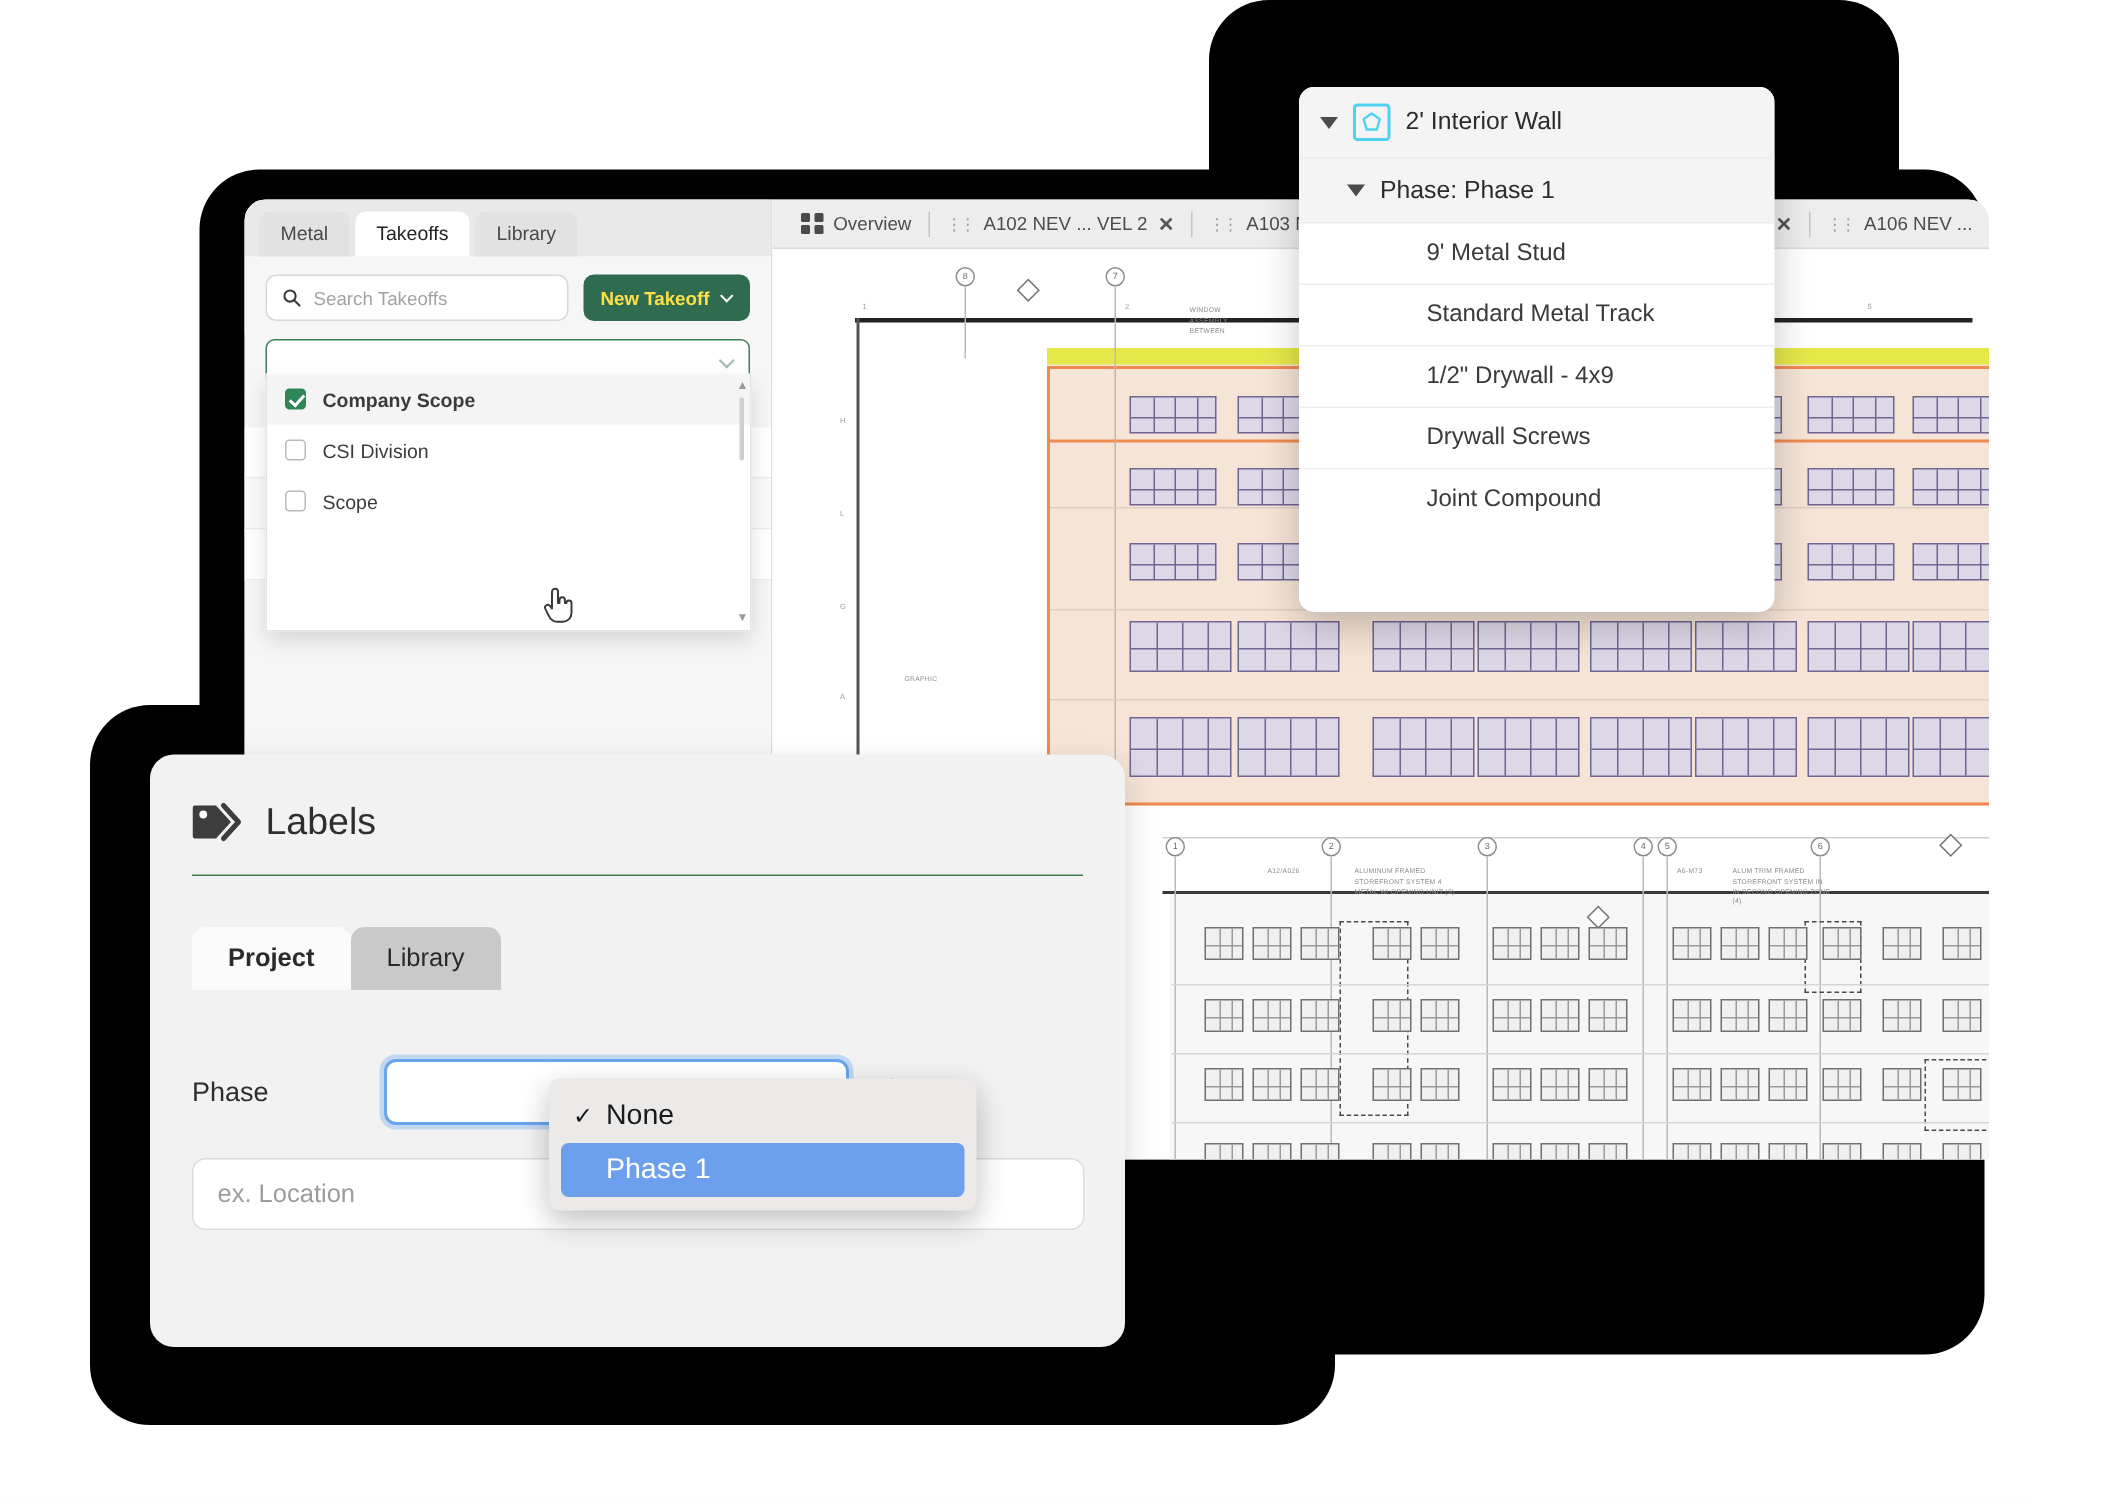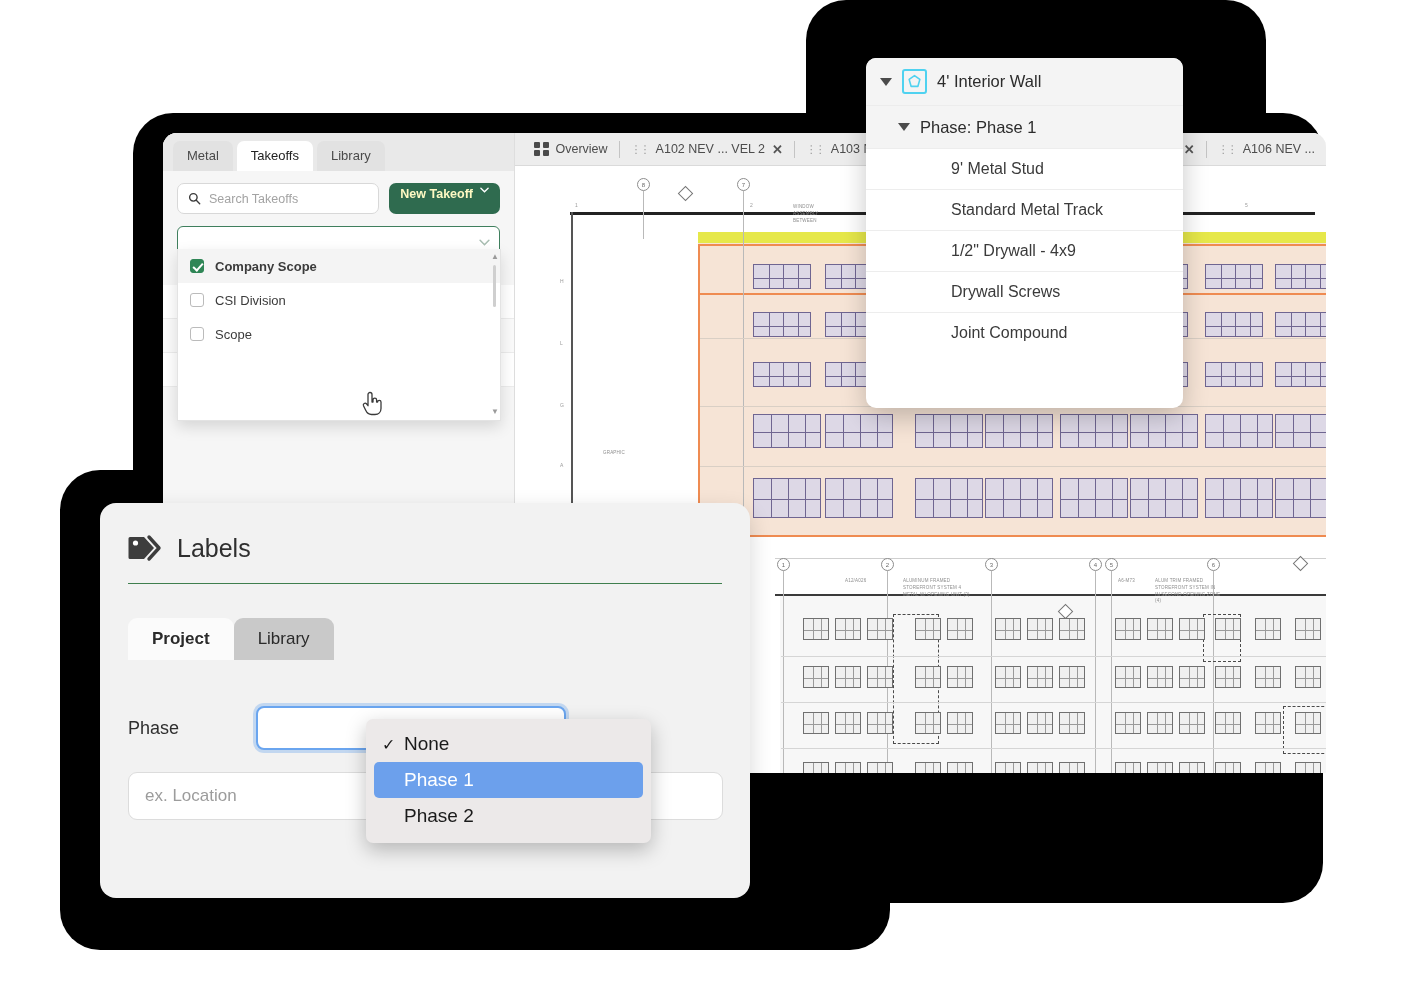"4' Interior Wall" span { text: 4' -> 2' }
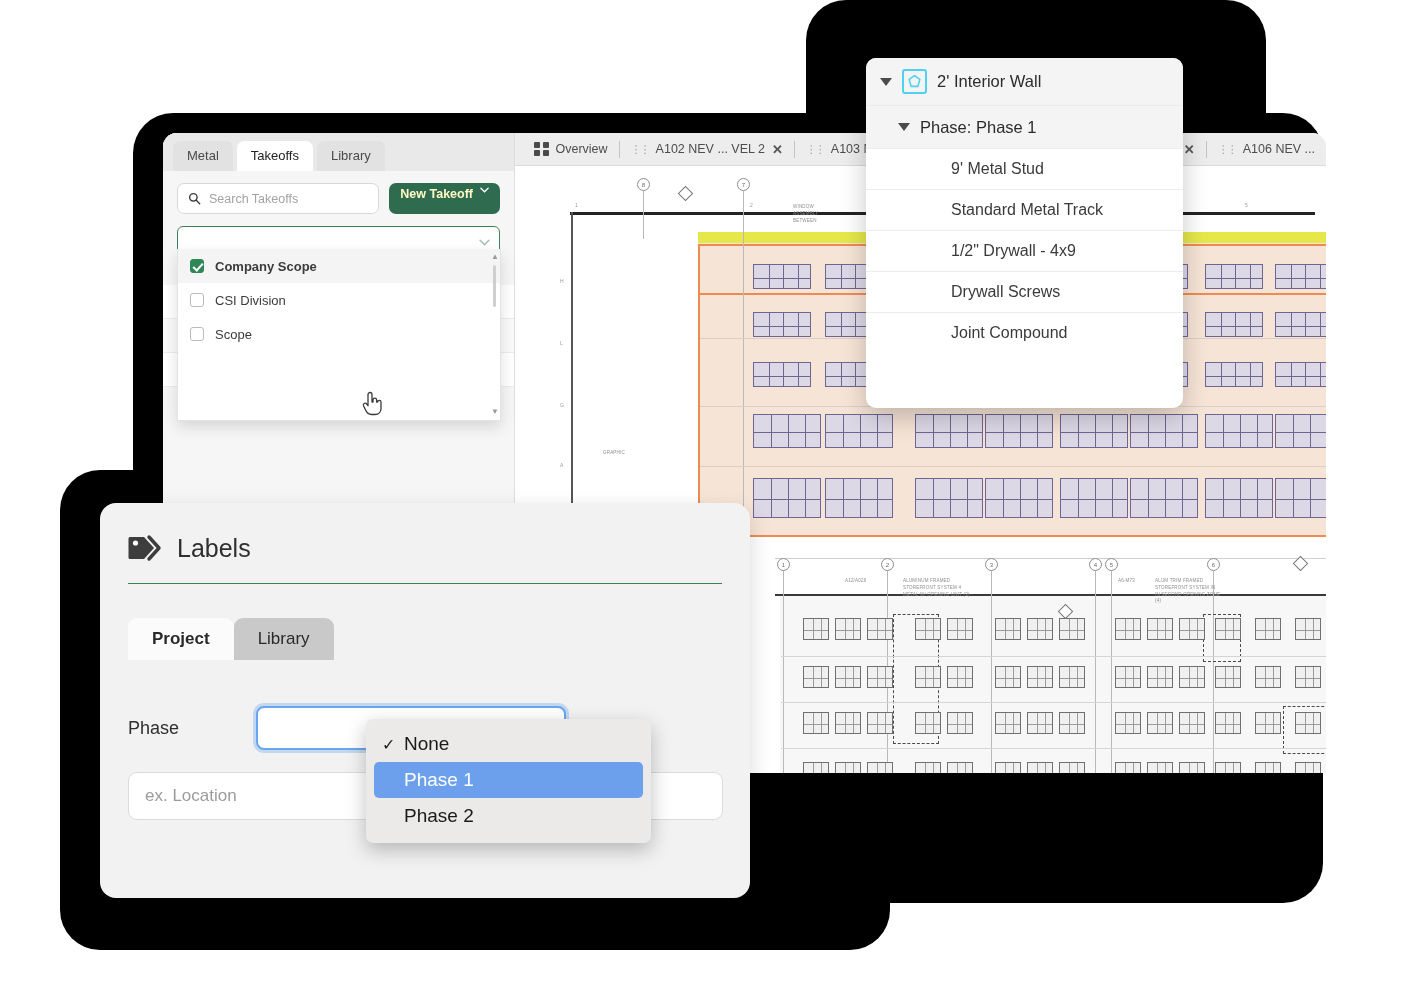"New Takeoff" .btn-green { align-items: none -> center; color: #fef9c3 -> #fde047 }
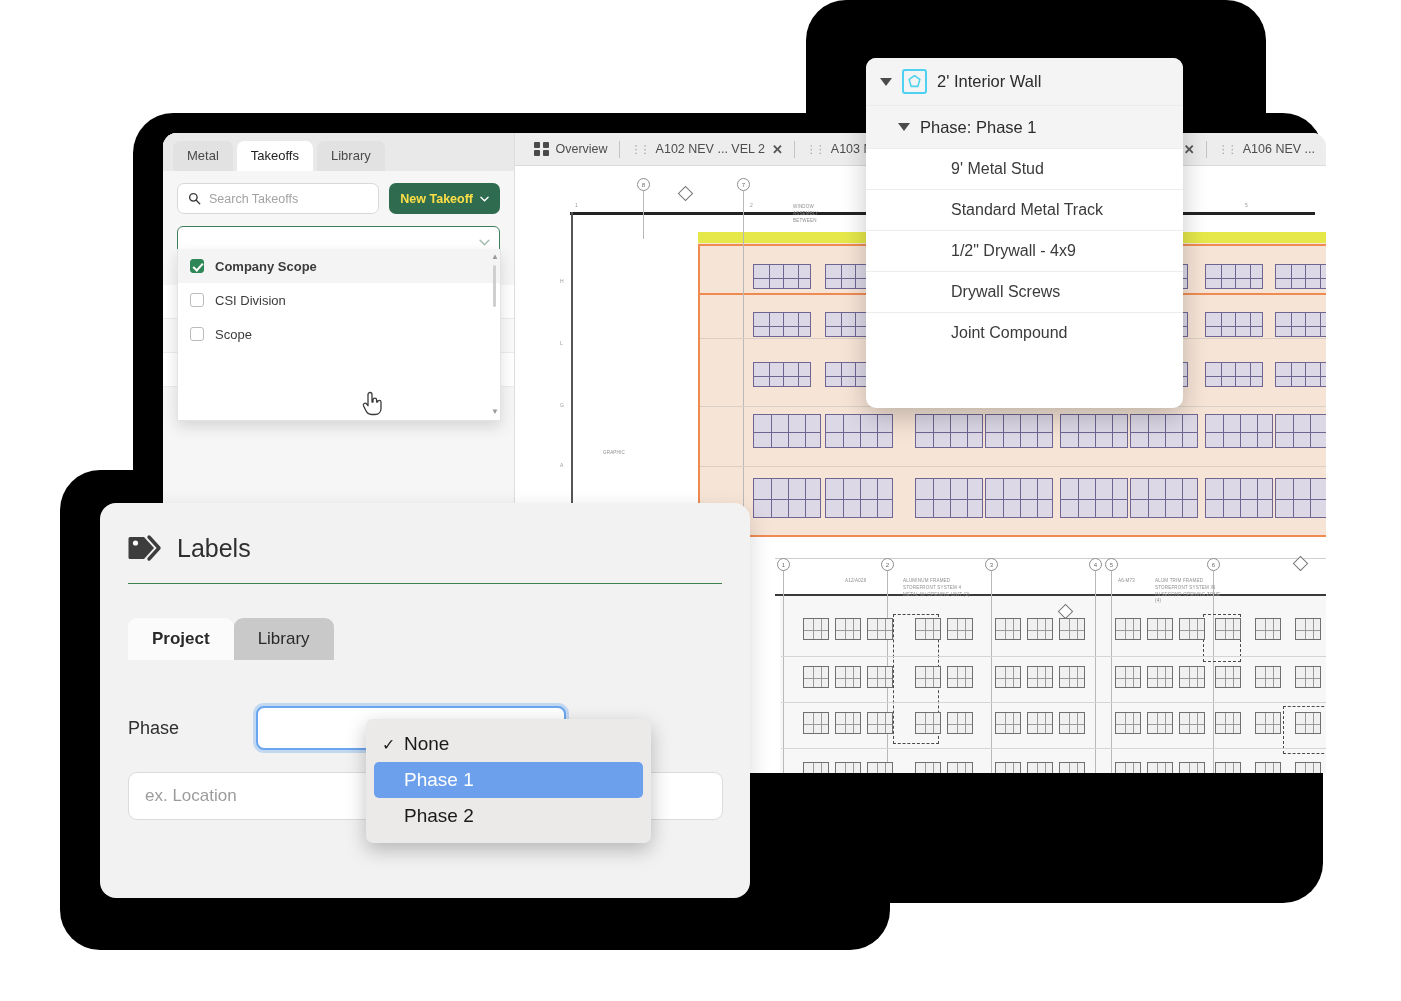"Phase 2" div.popt { html: <div> <span></span> <span>Phase 2</span> </div> -> none }
